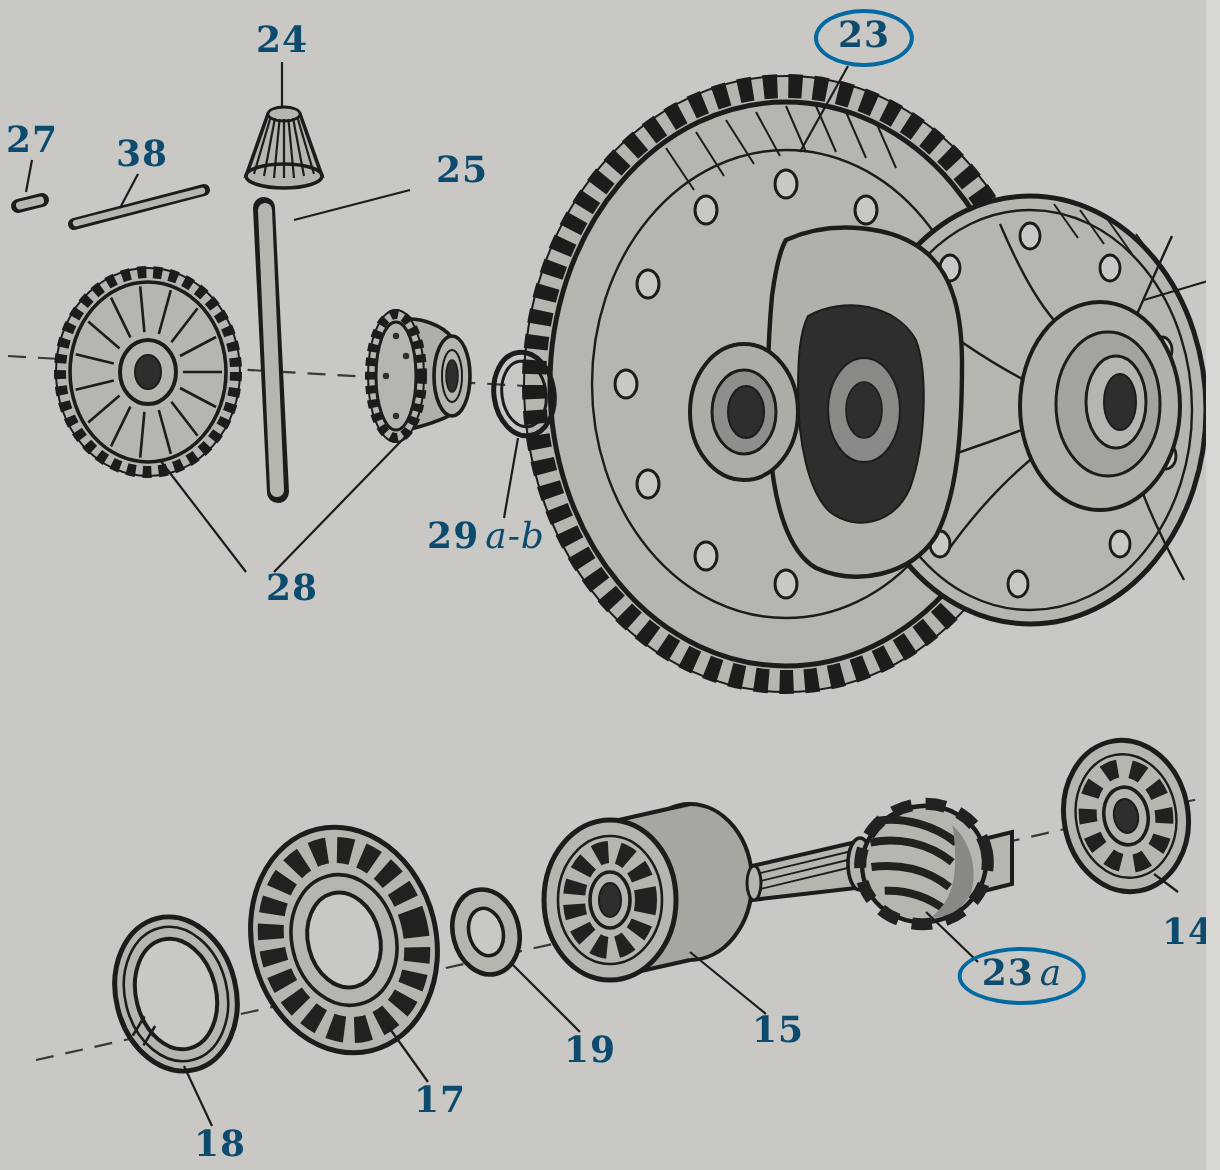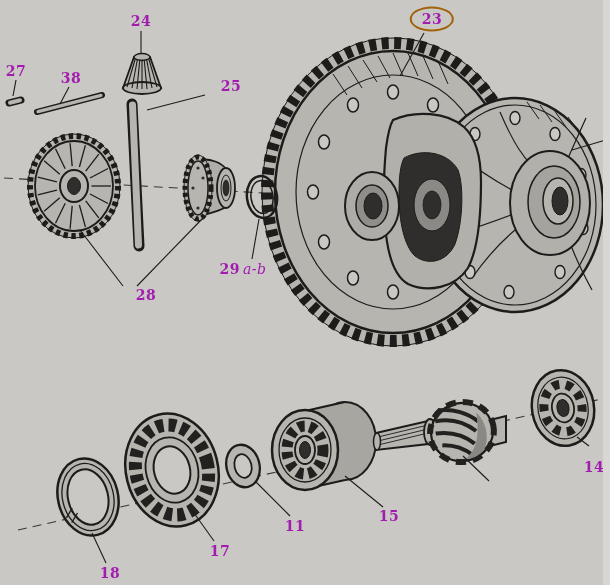"24" .label { color: #a21caf -> #0c4a6e; font-size: 14px -> 18px }
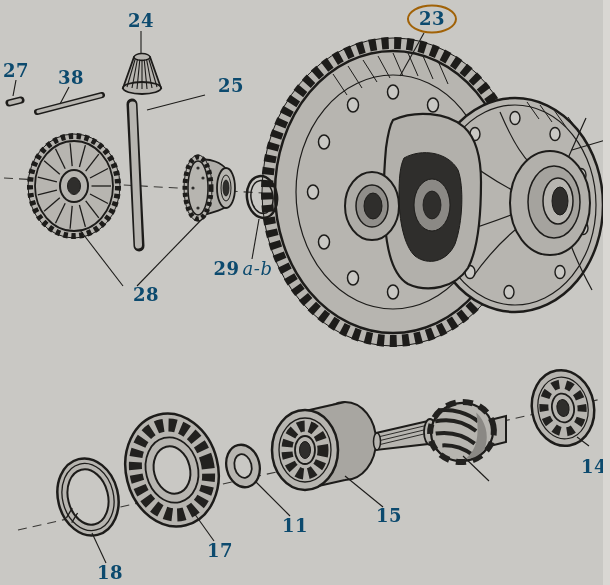"23" .highlight { border: 2px solid #a16207 -> 2px solid #0369a1 }
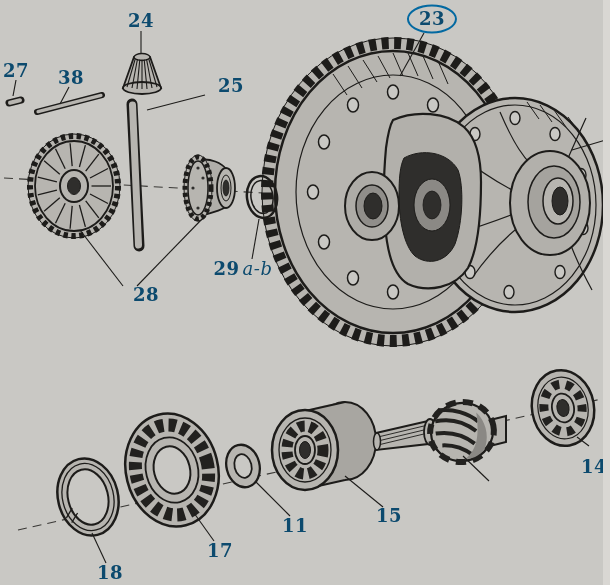"23 a" div.label { html: none -> <div> <span>23</span><span>a</span> </div> }
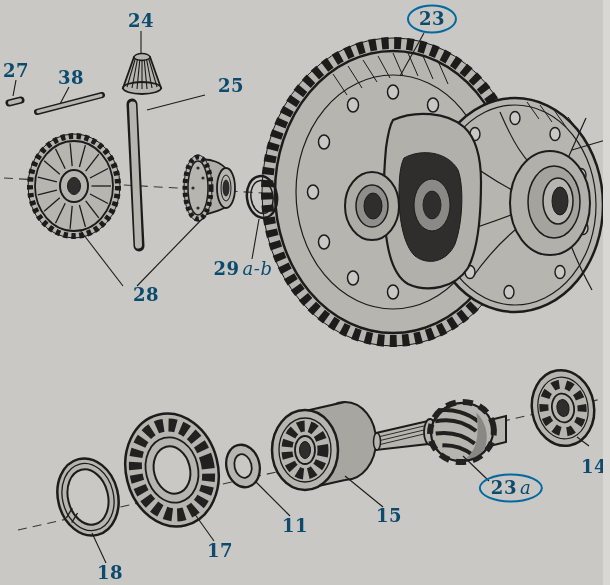"11" div.label { text: 11 -> 19 }
